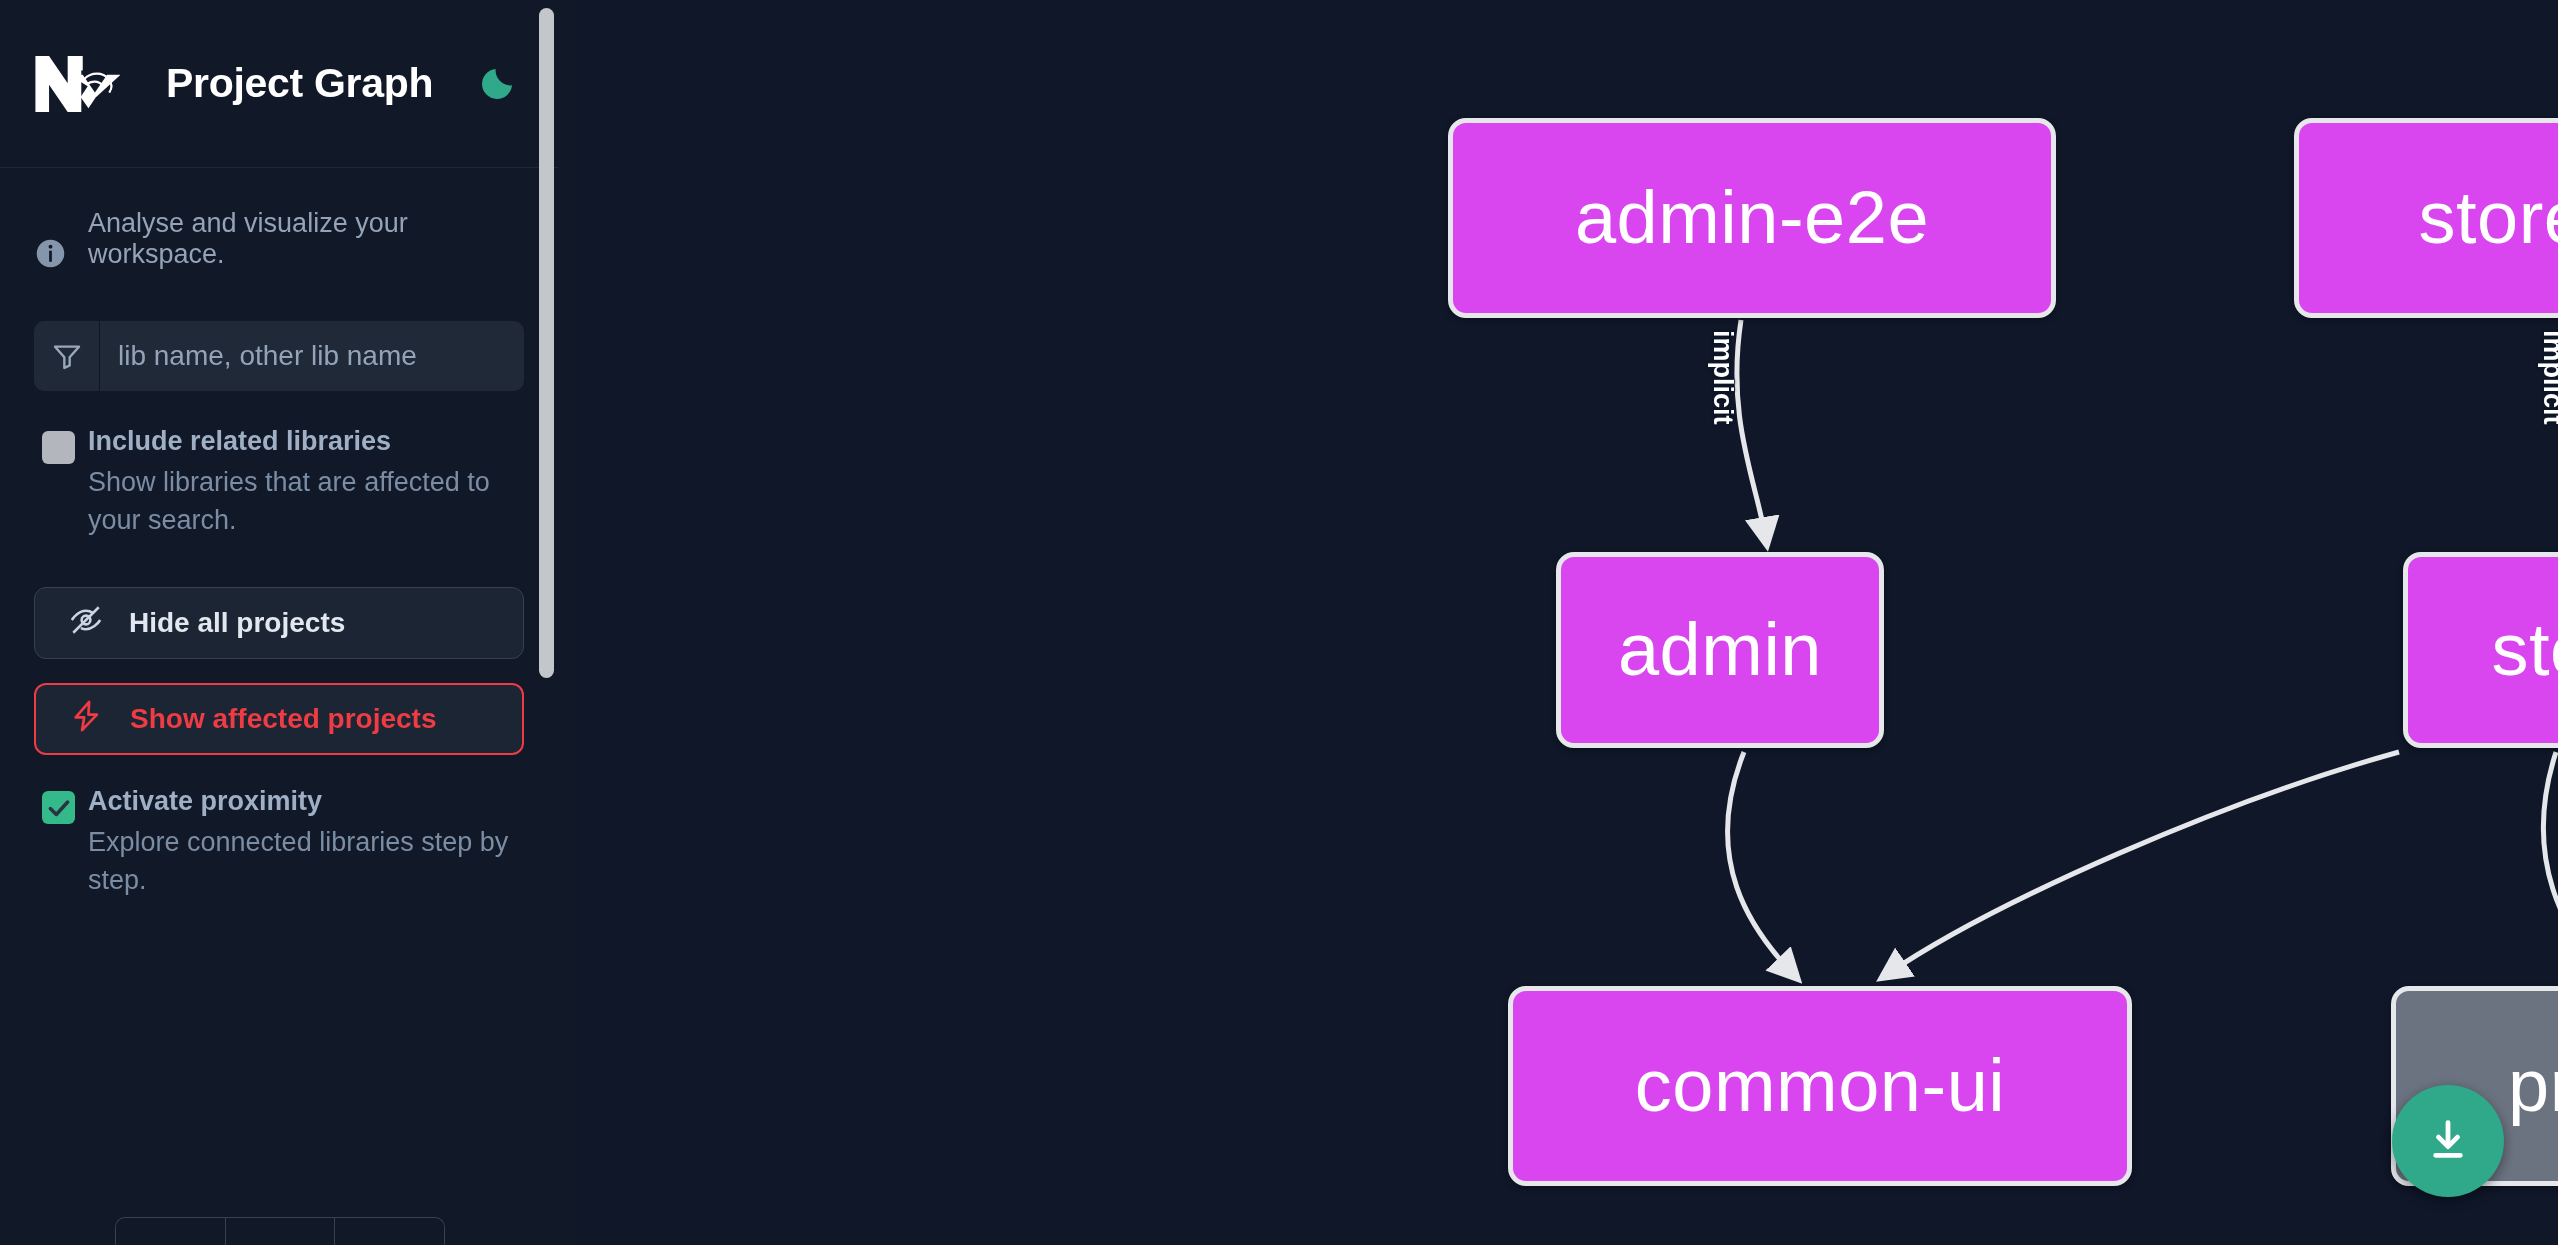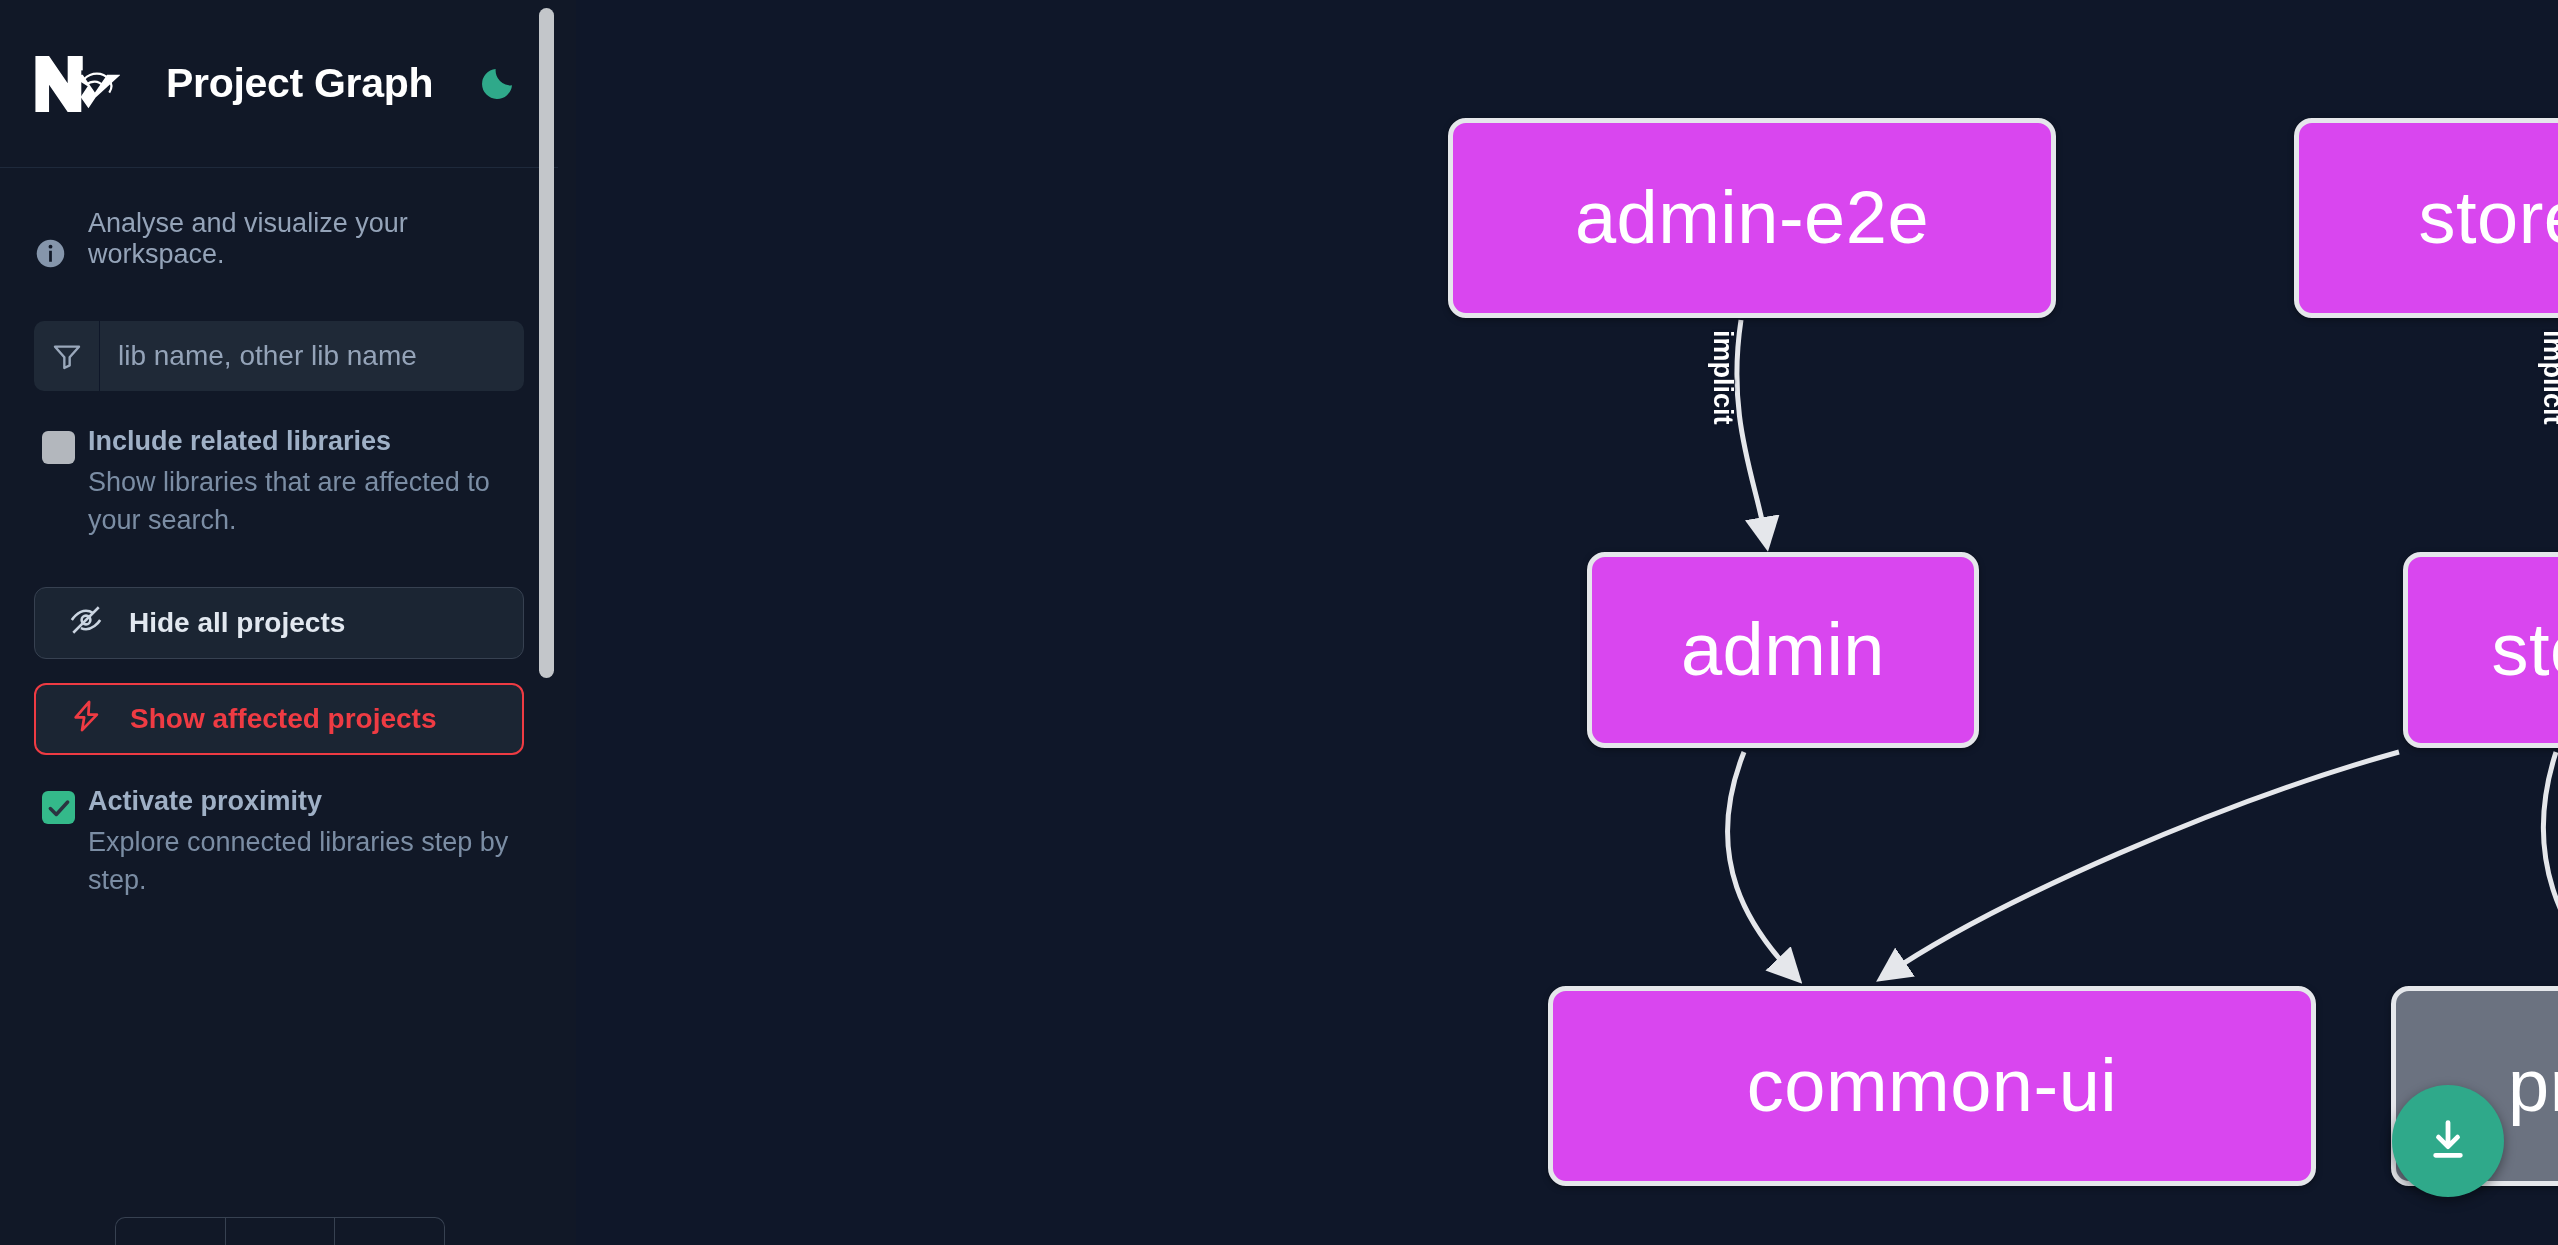"admin" div.node { margin-left: 31px -> none; width: 392px -> 328px }
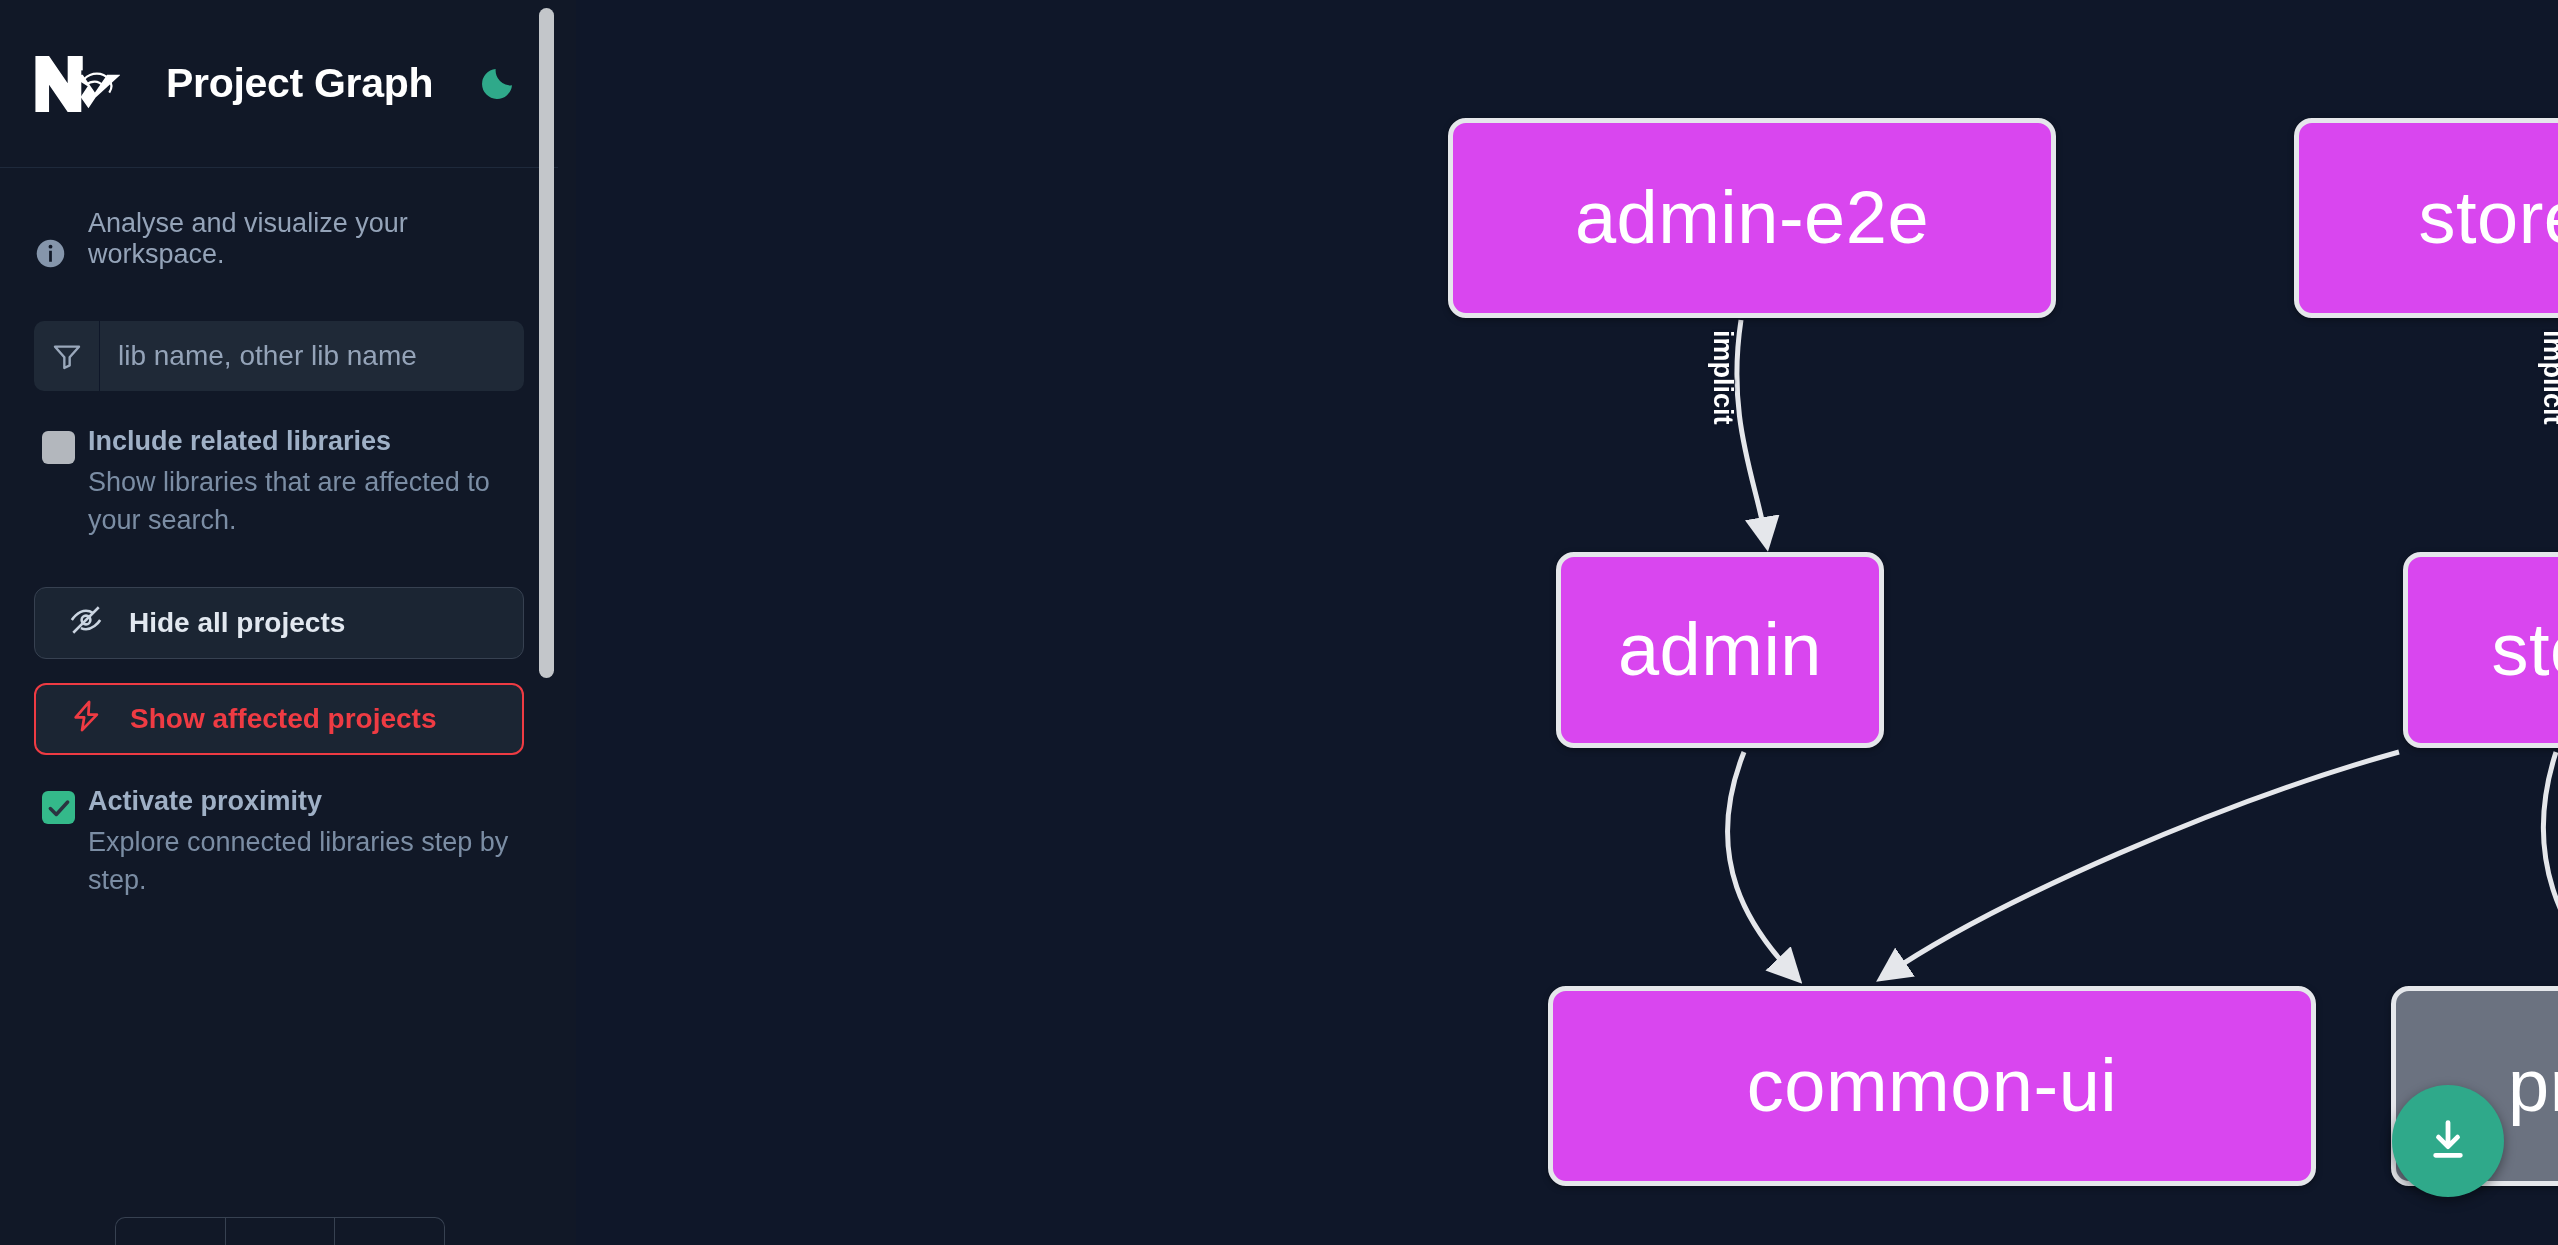"common-ui" div.node { left: 972px -> 932px; width: 768px -> 624px }
